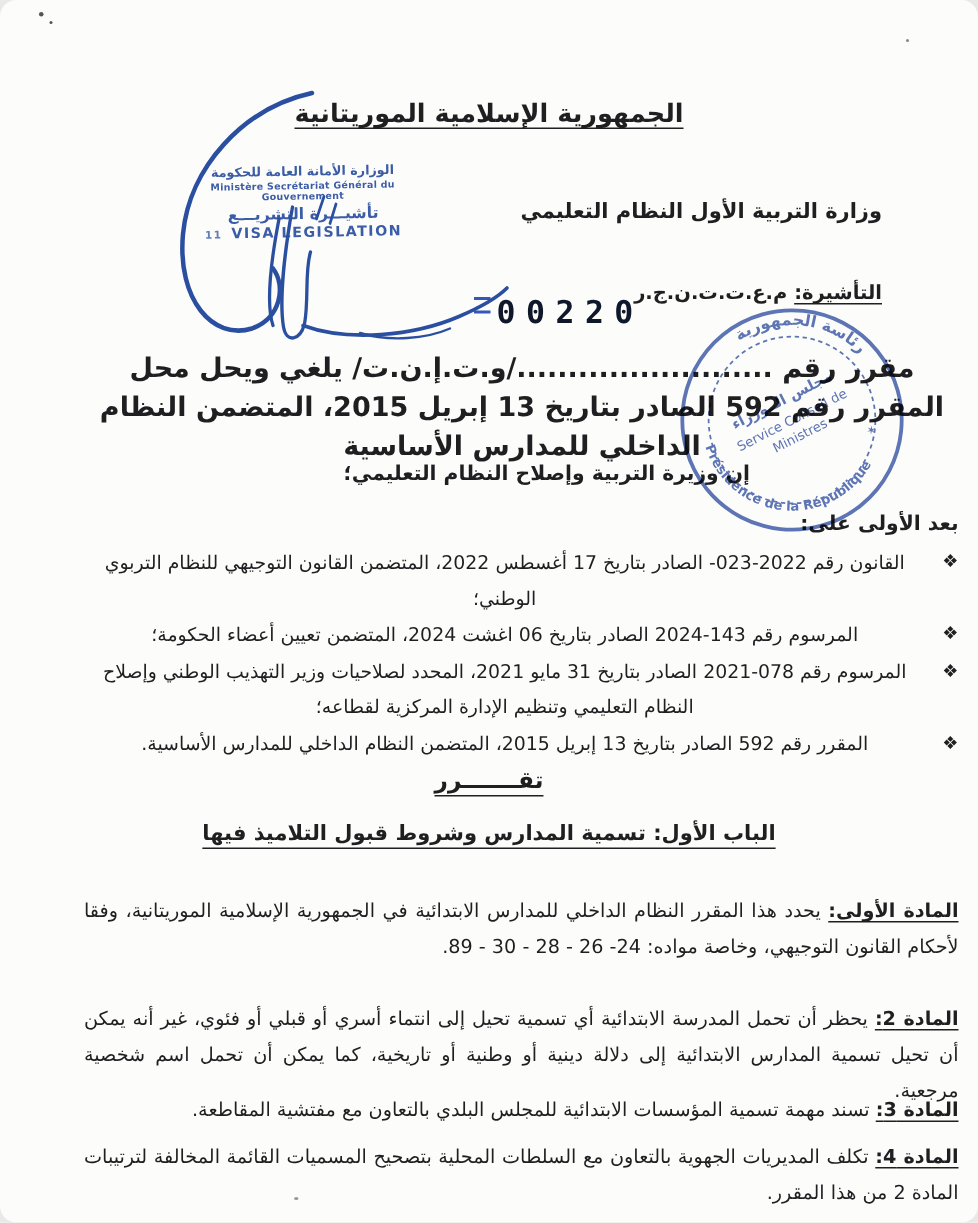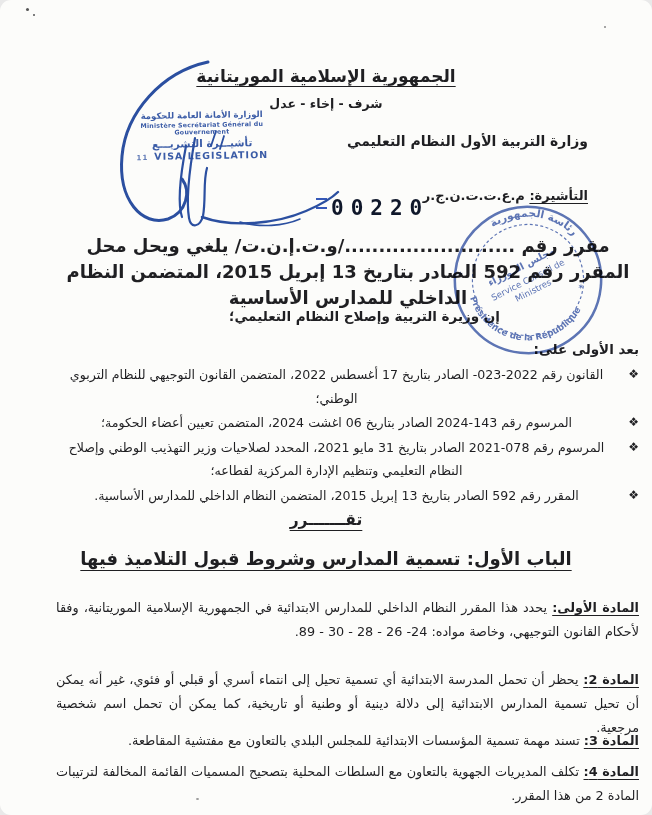"شرف - إخاء - عدل" div.motto { html: <div>شرف - إخاء - عدل</div> -> none }
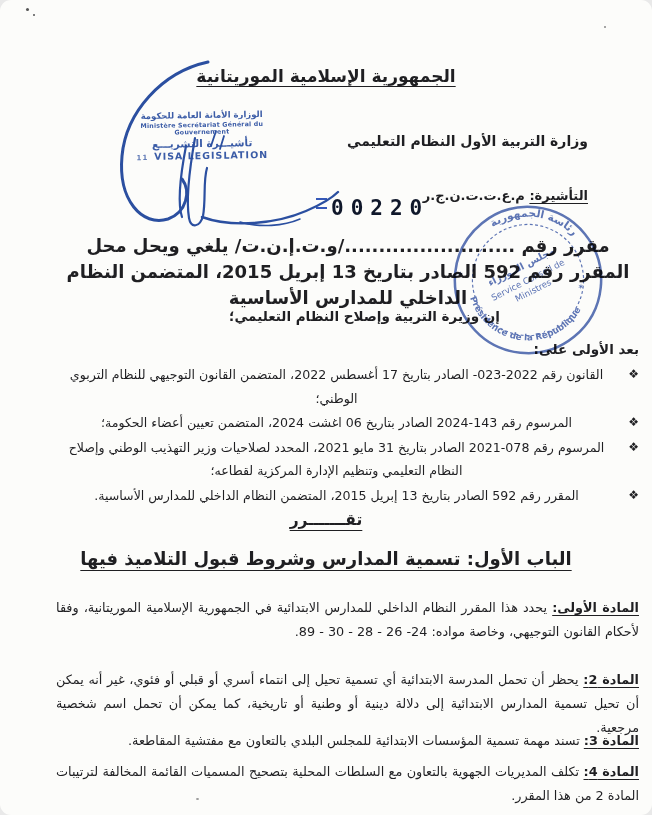"الباب الأول: تسمية المدارس وشروط" .chapter-title { font-size: 18px -> 14px }
